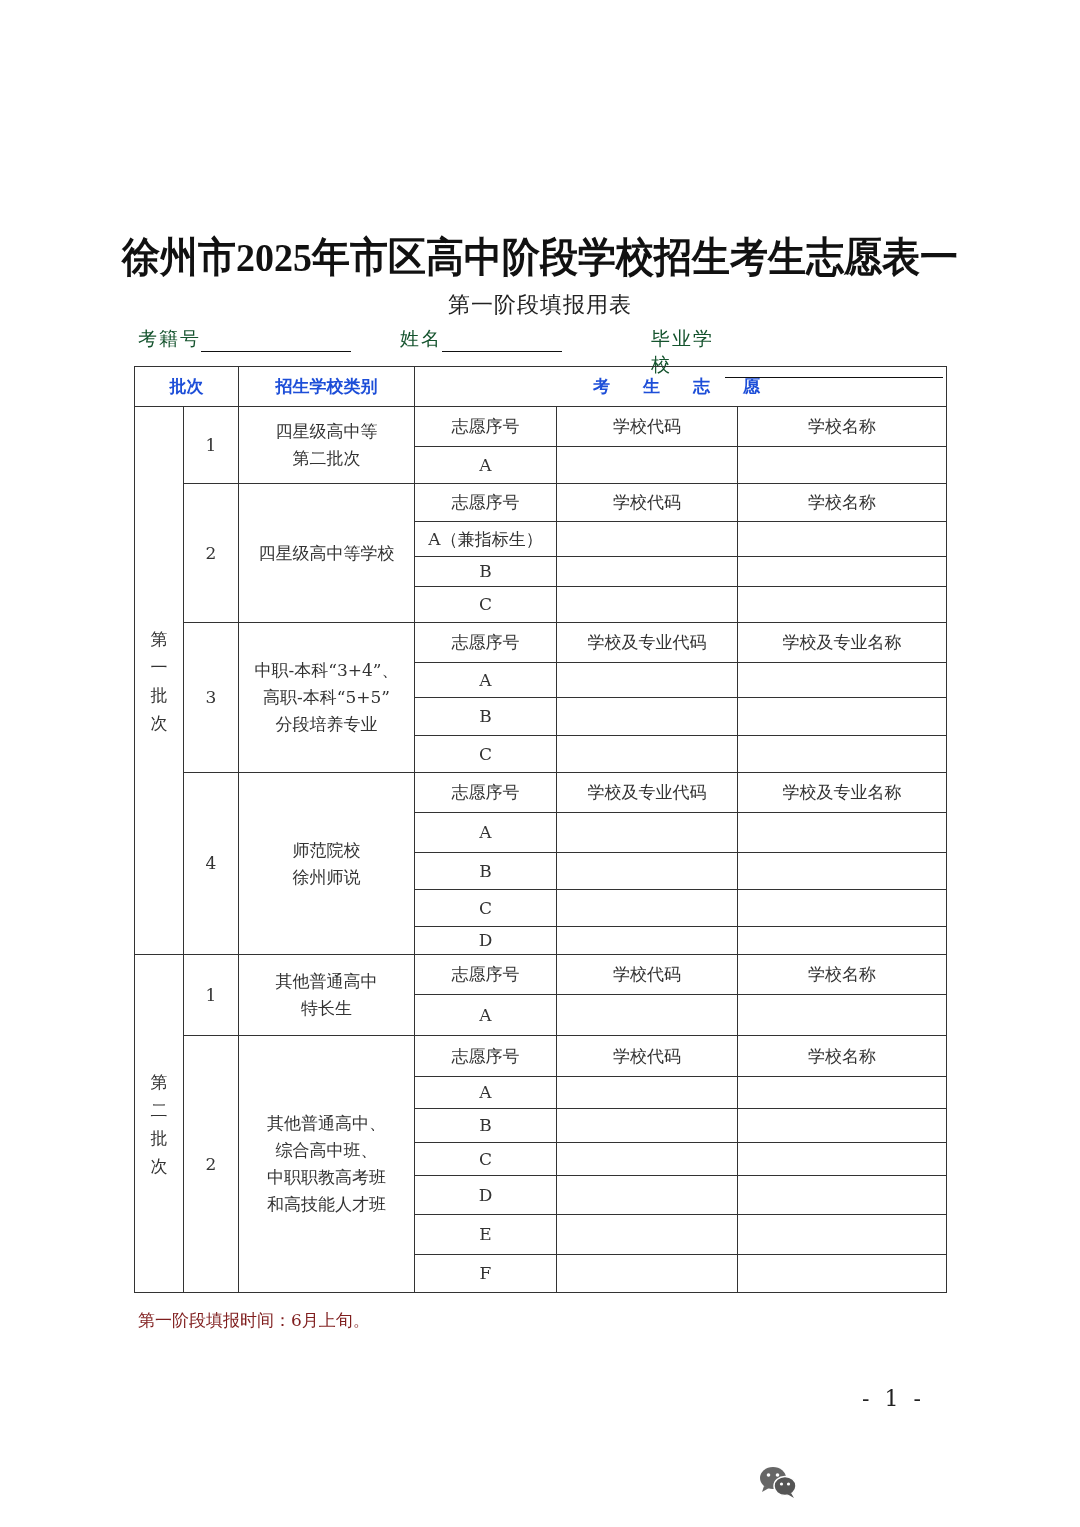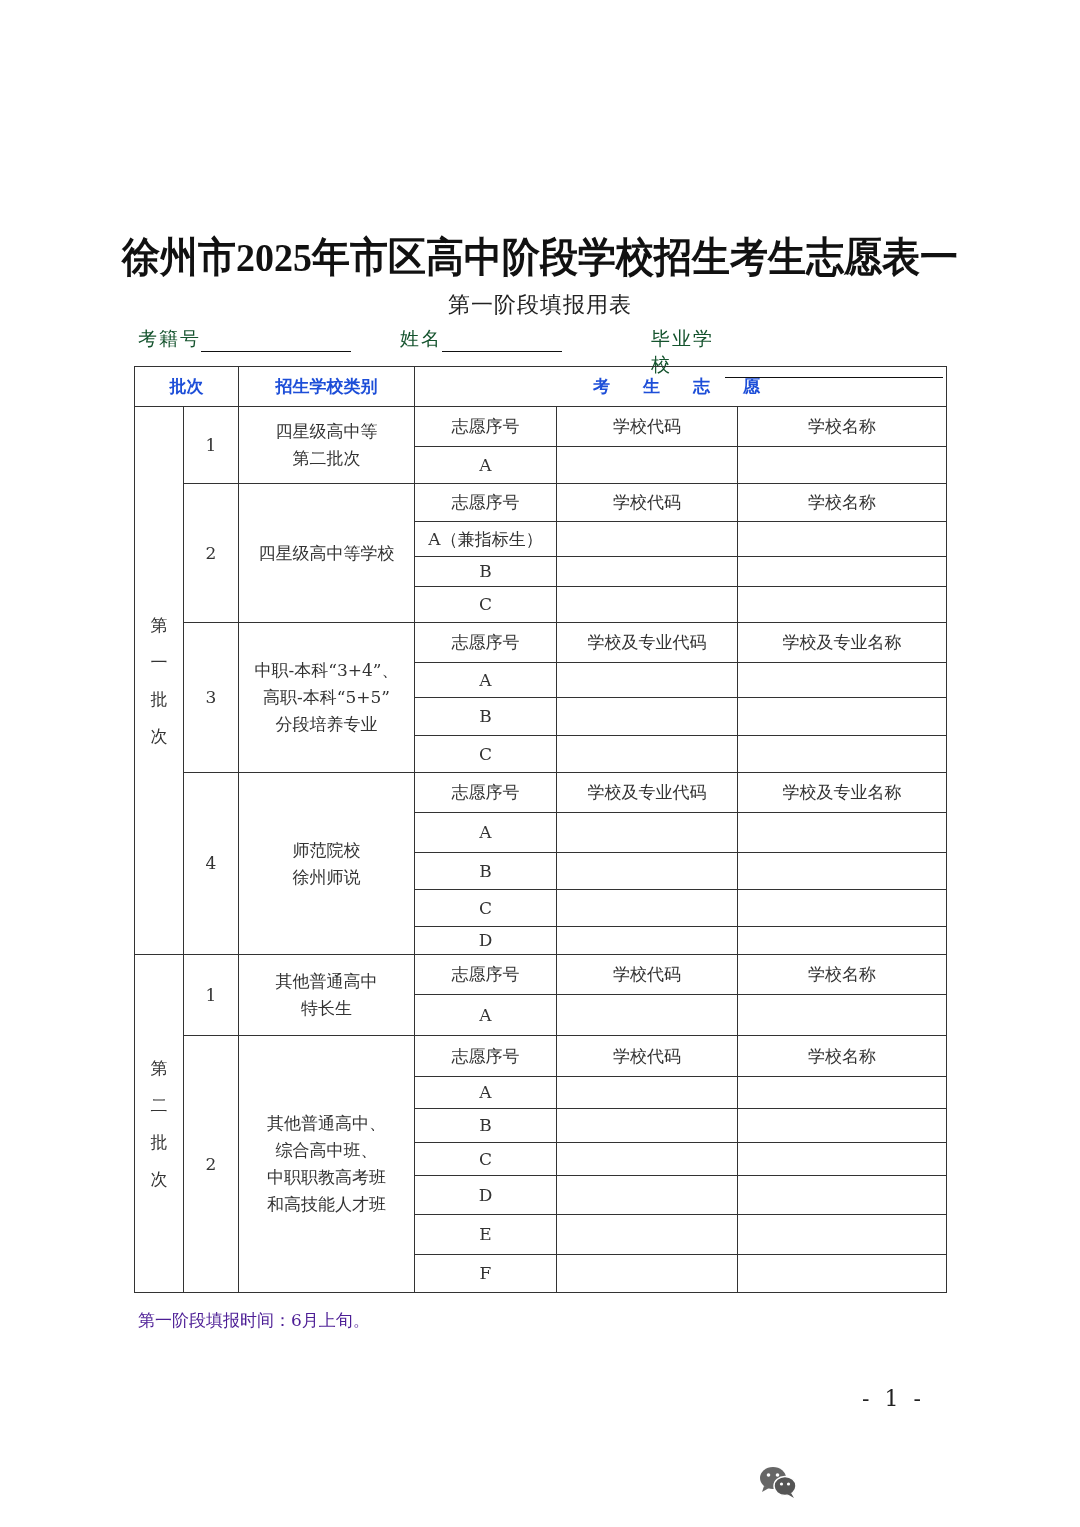"第一批次" .vert { line-height: 37px -> 28px }
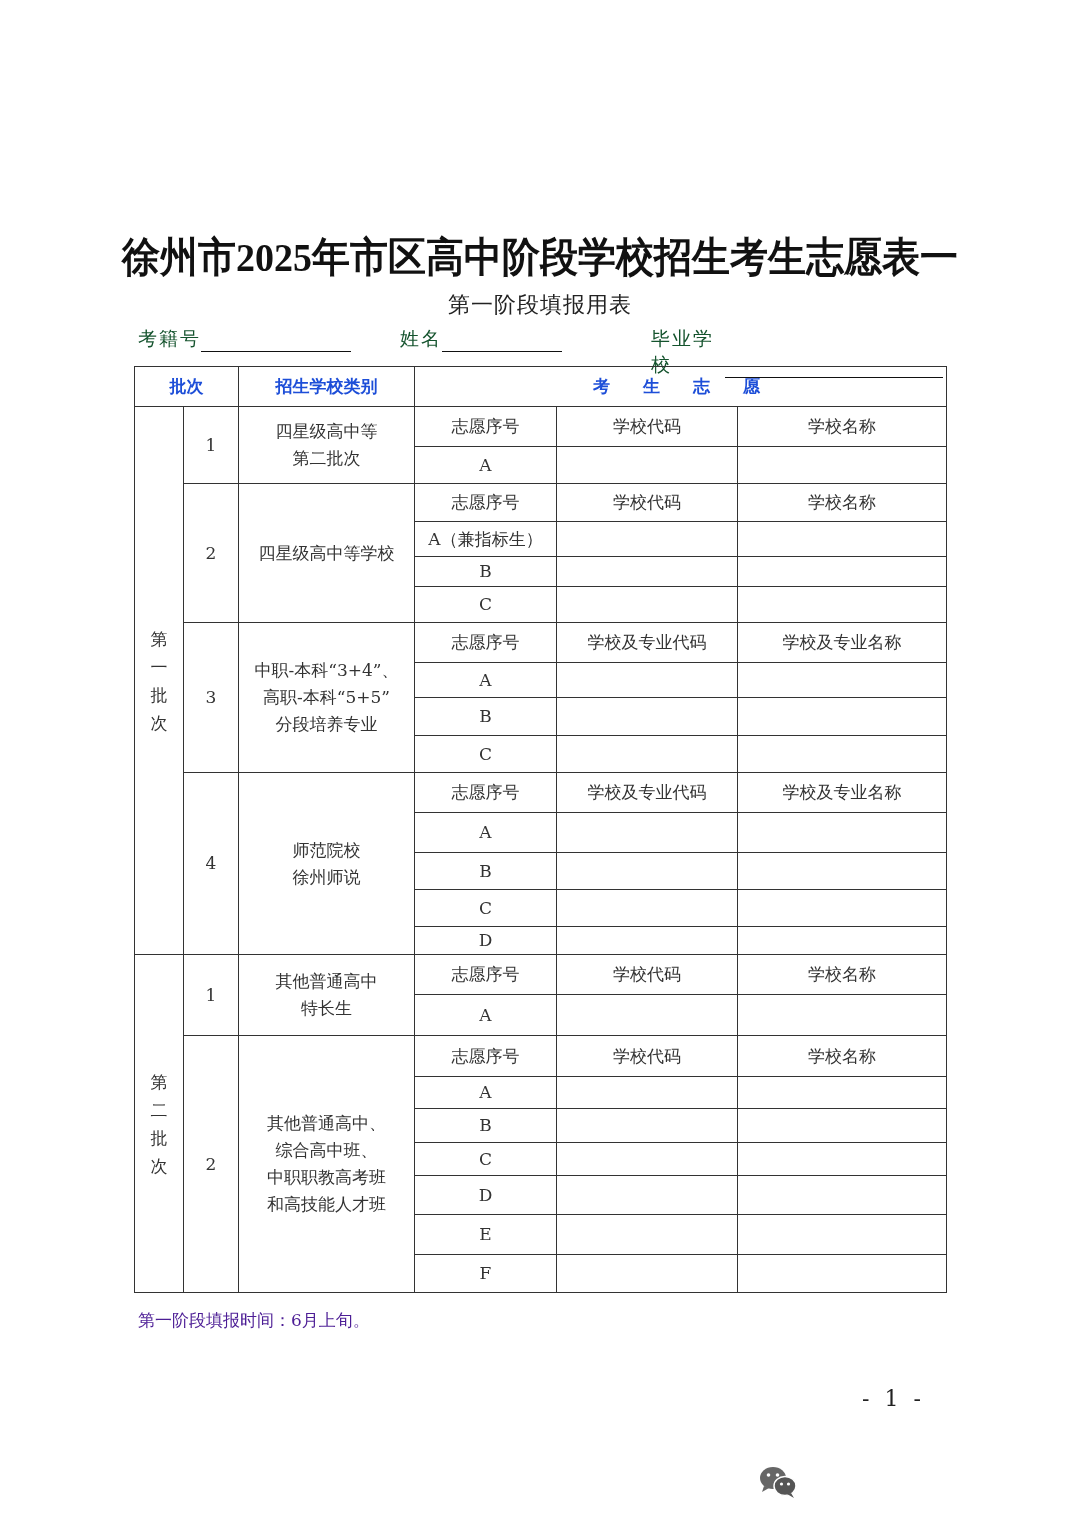"第一阶段填报时间：6月上旬。" .footnote { color: #4c1d95 -> #7f1d1d }
